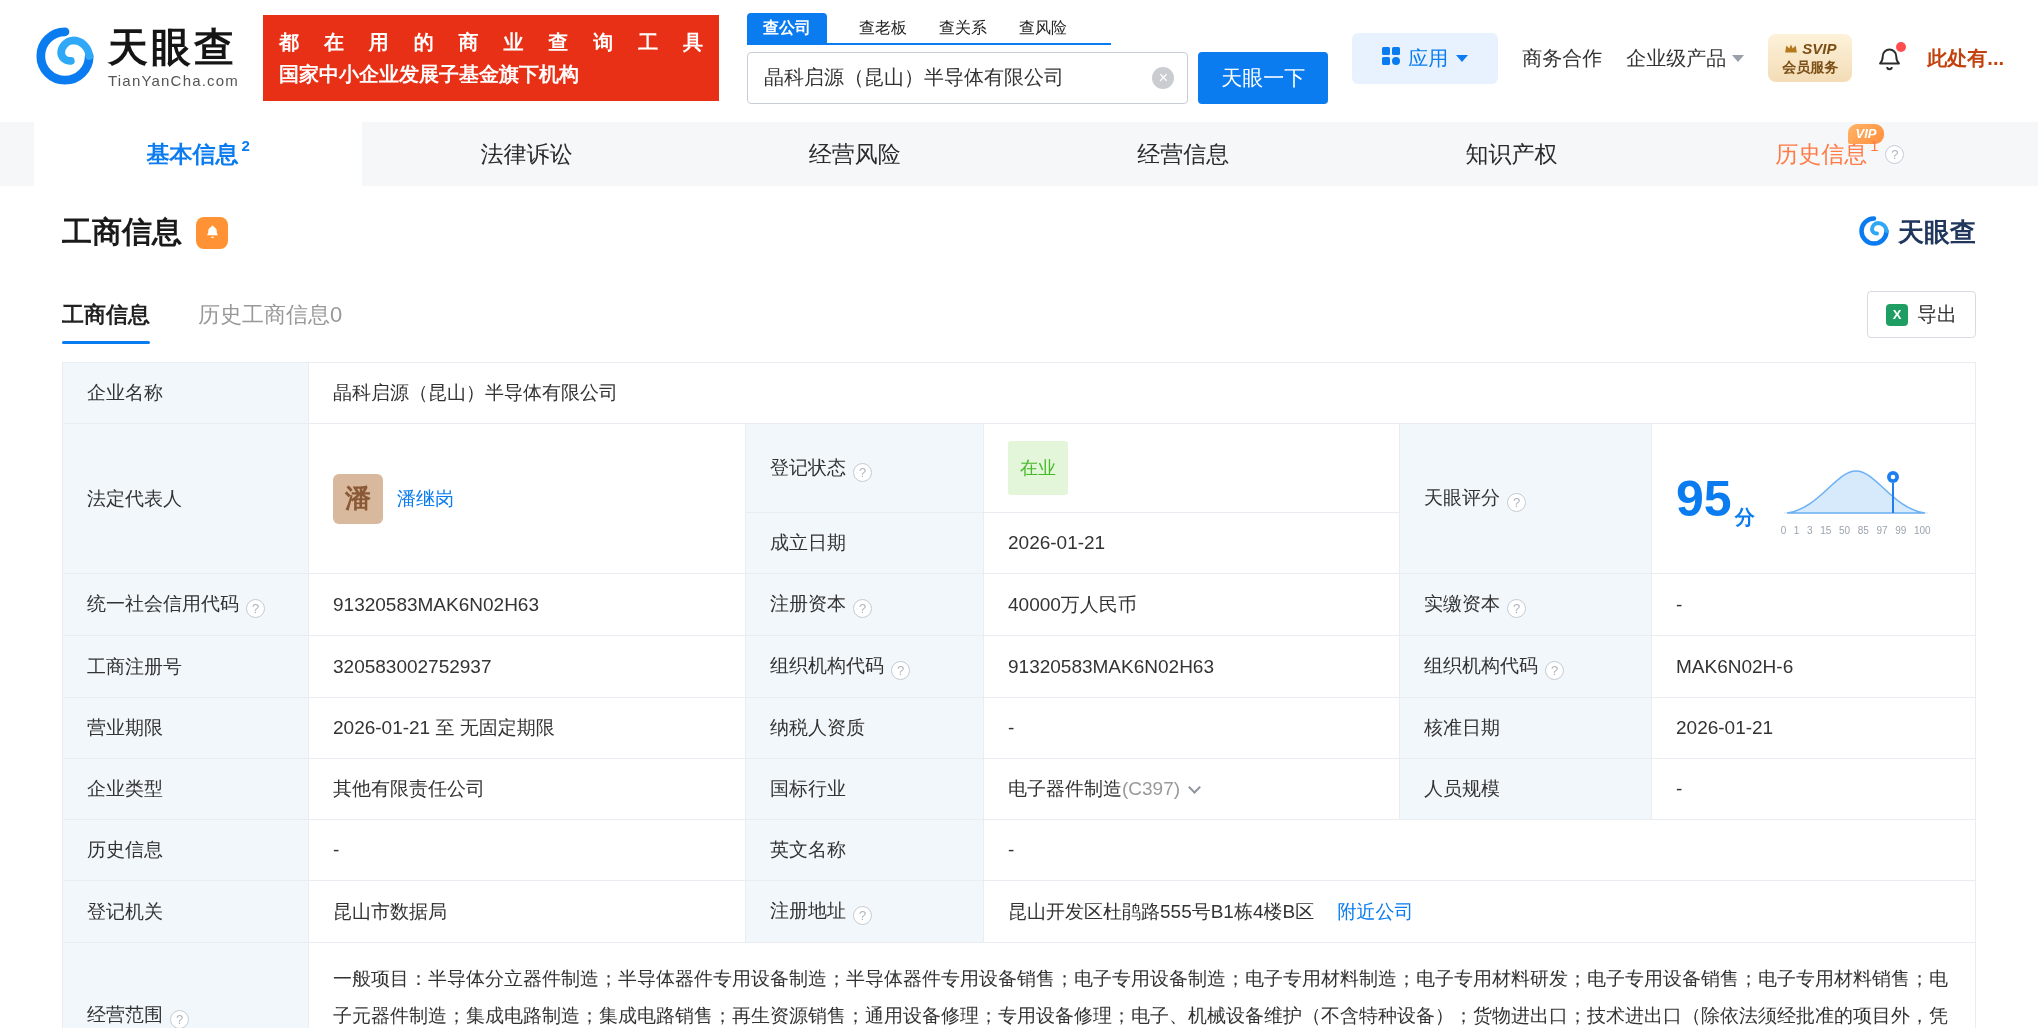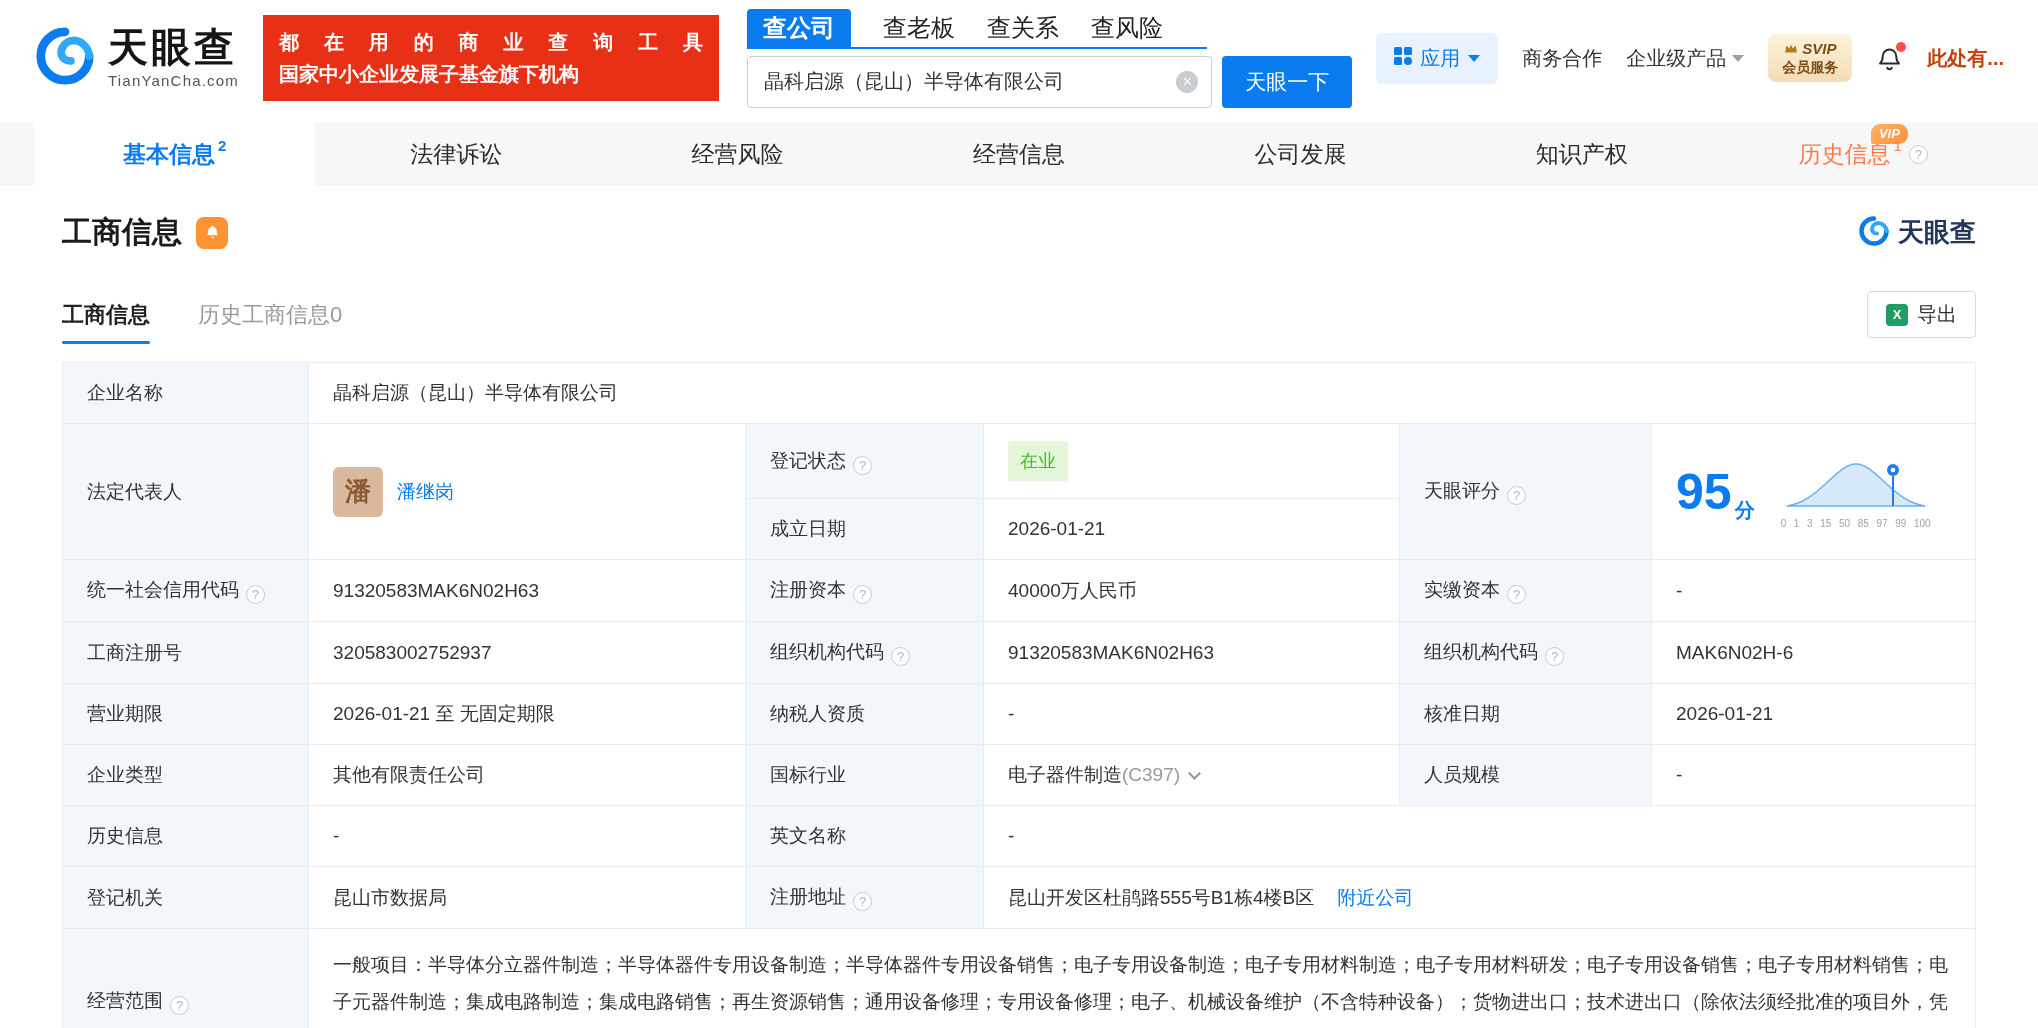"查公司" .stab { font-size: 24px -> 16px }
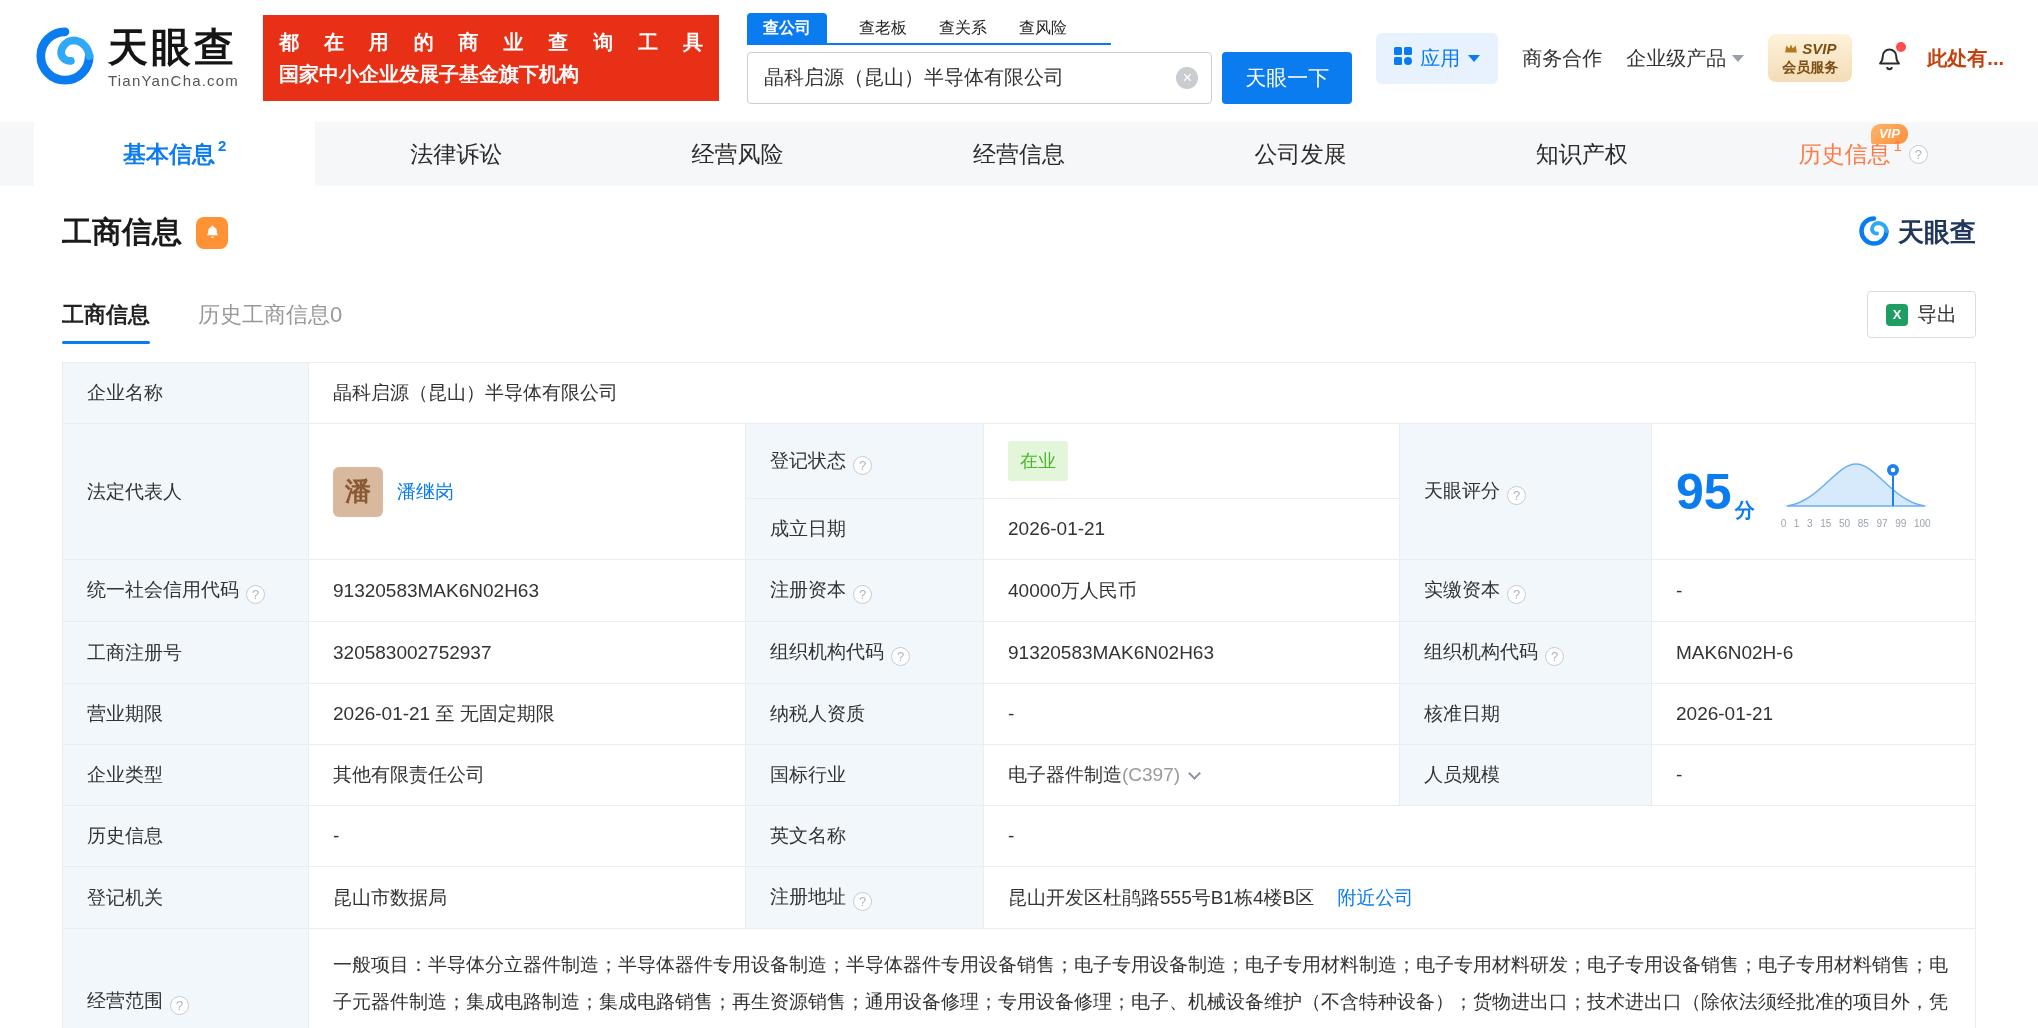"应用" .apps-btn { padding: 12px 18px -> 12px 30px }
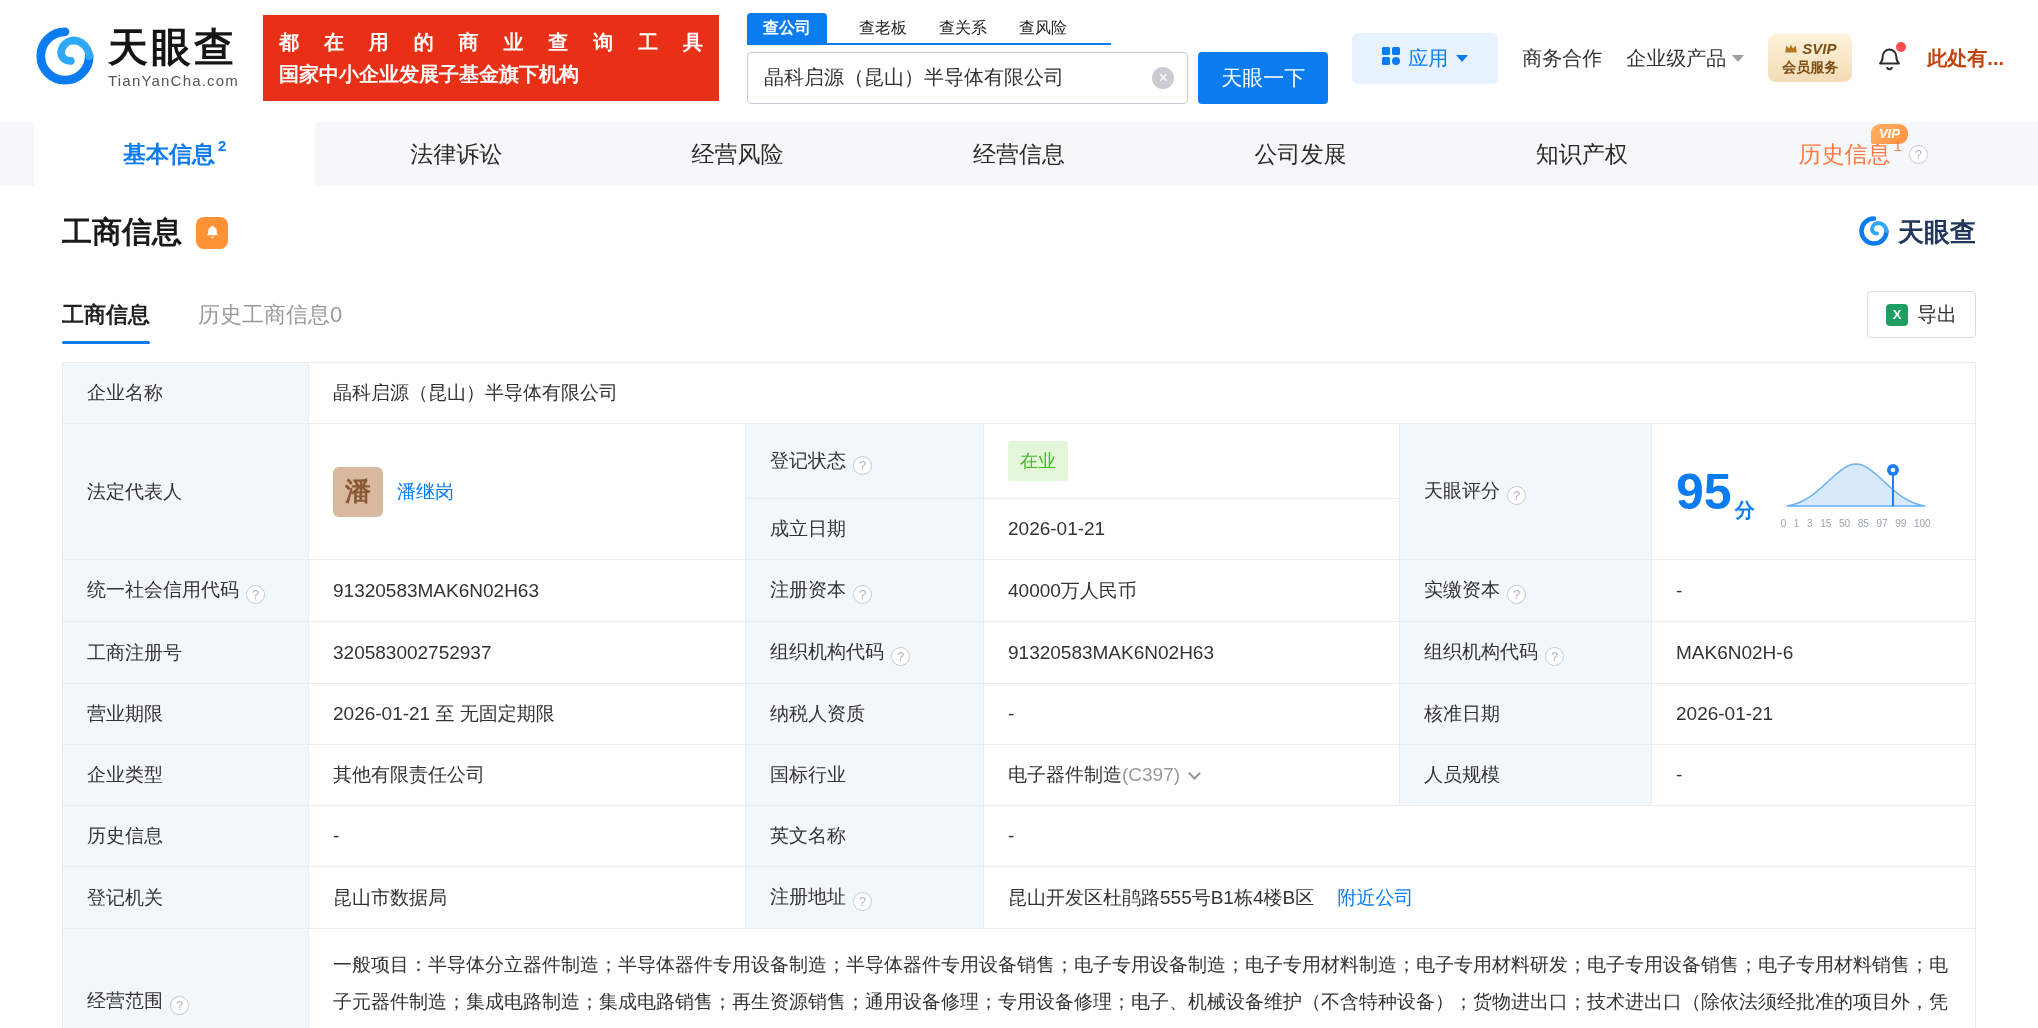"公司发展" div.mtab { html: <div> <span> <span>公司发展</span> </span> </div> -> none }
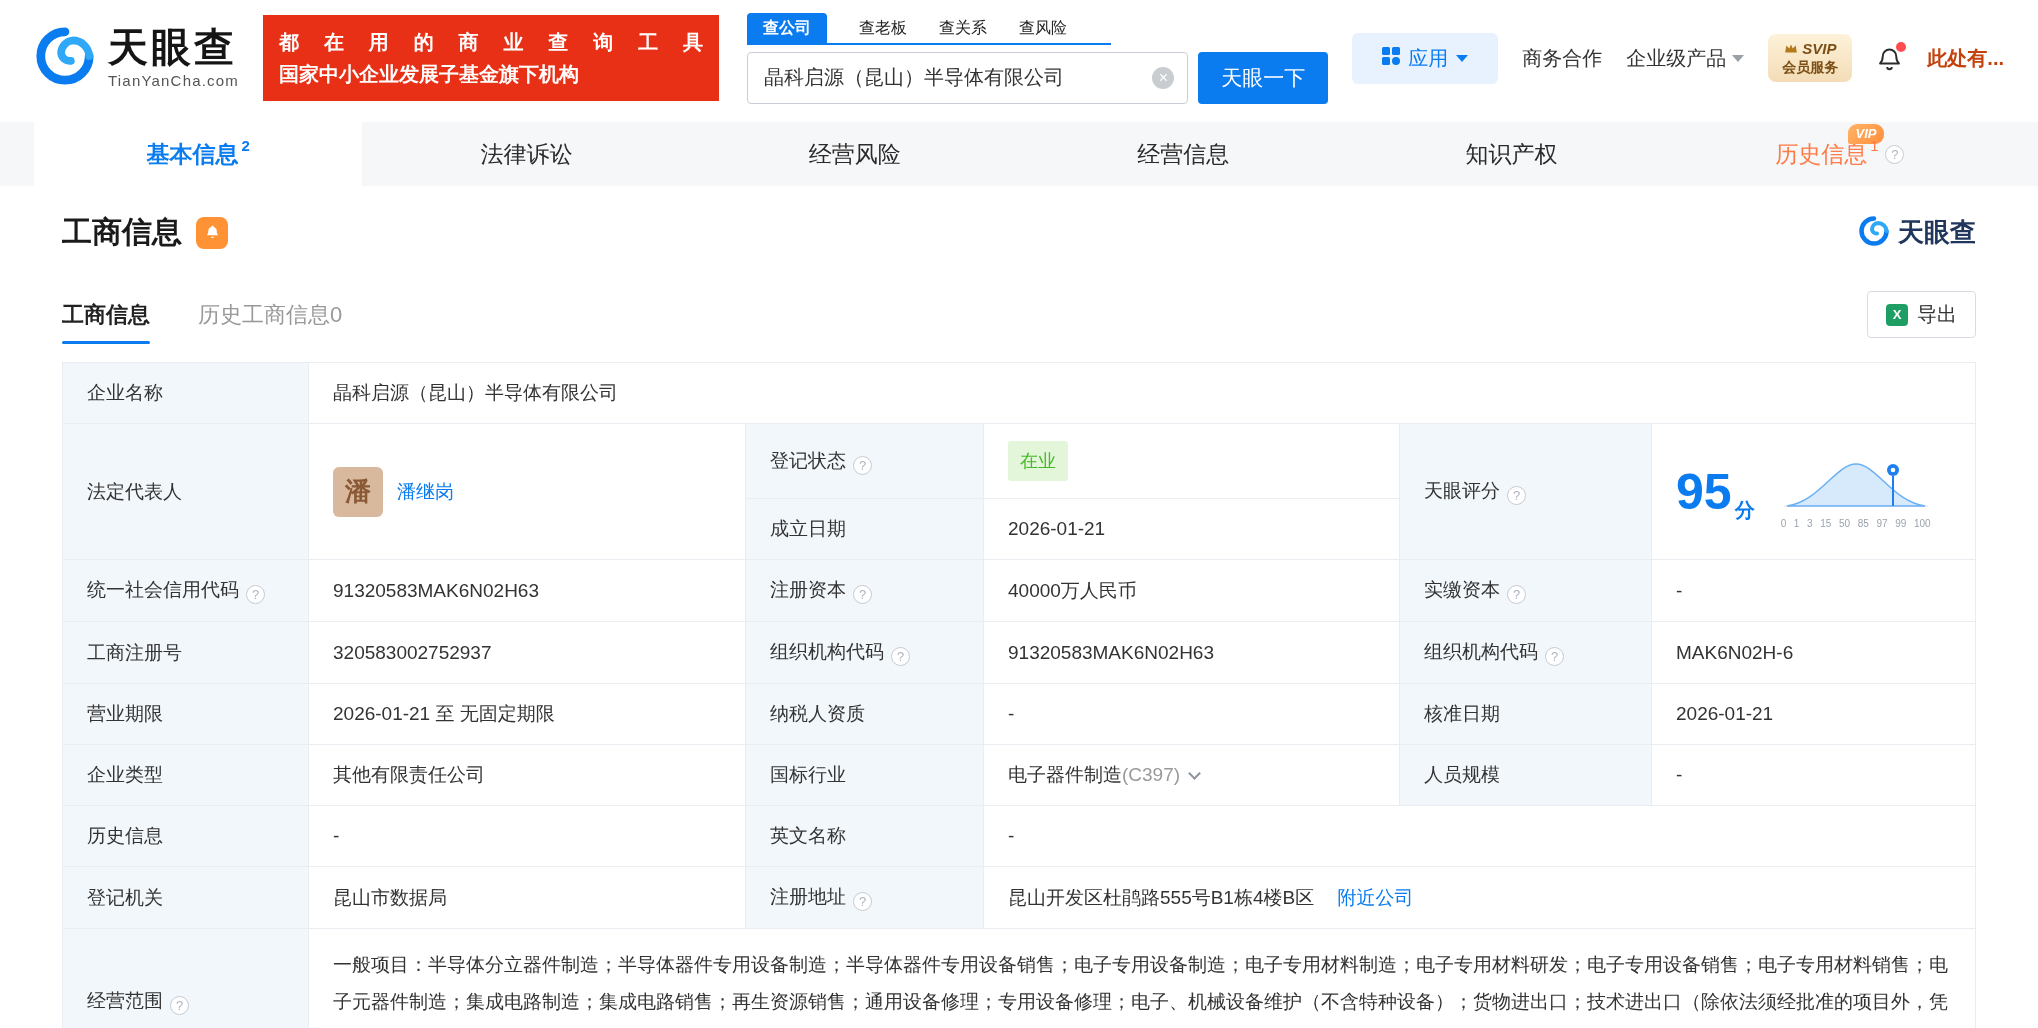"在业" .badge-green { padding: 8px 12px -> 15px 12px }
